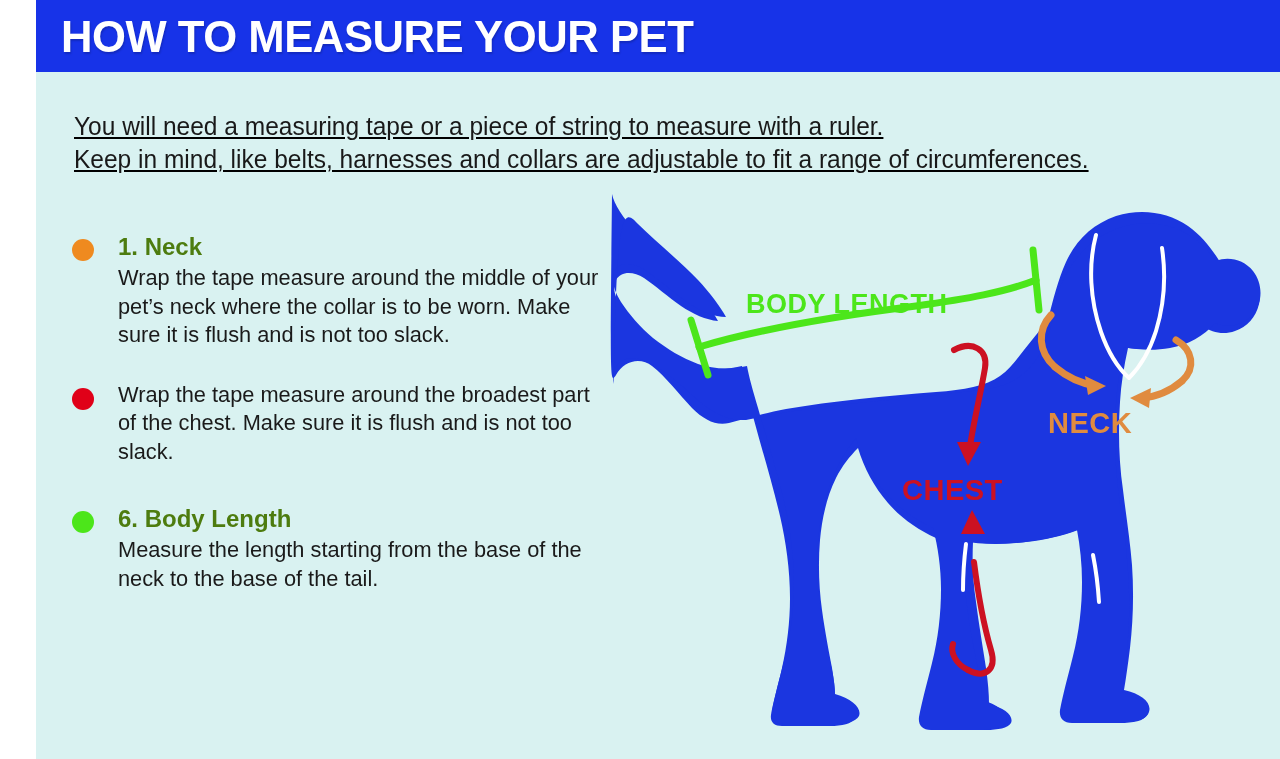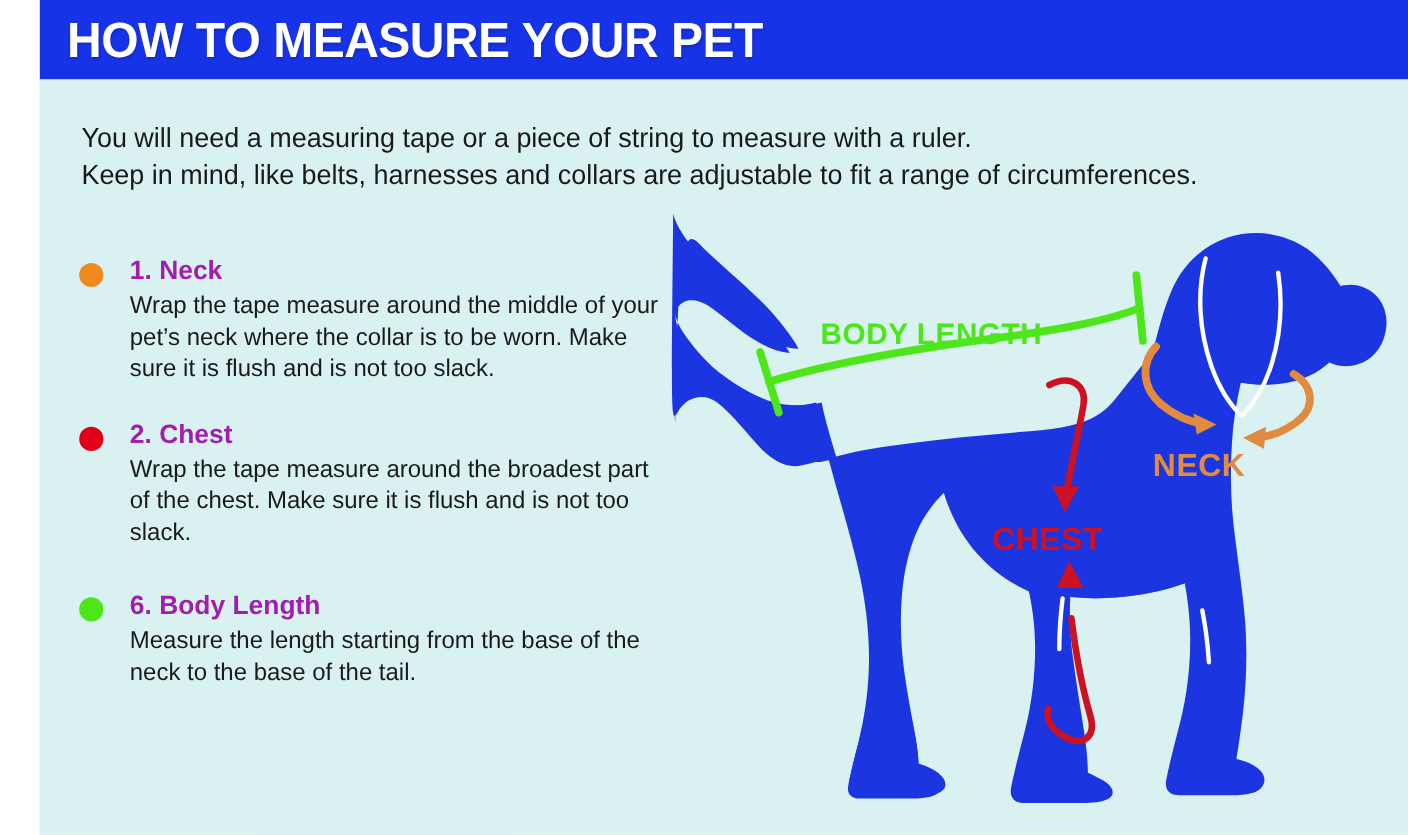"You will need a measuring" .intro { text-decoration: none -> underline }
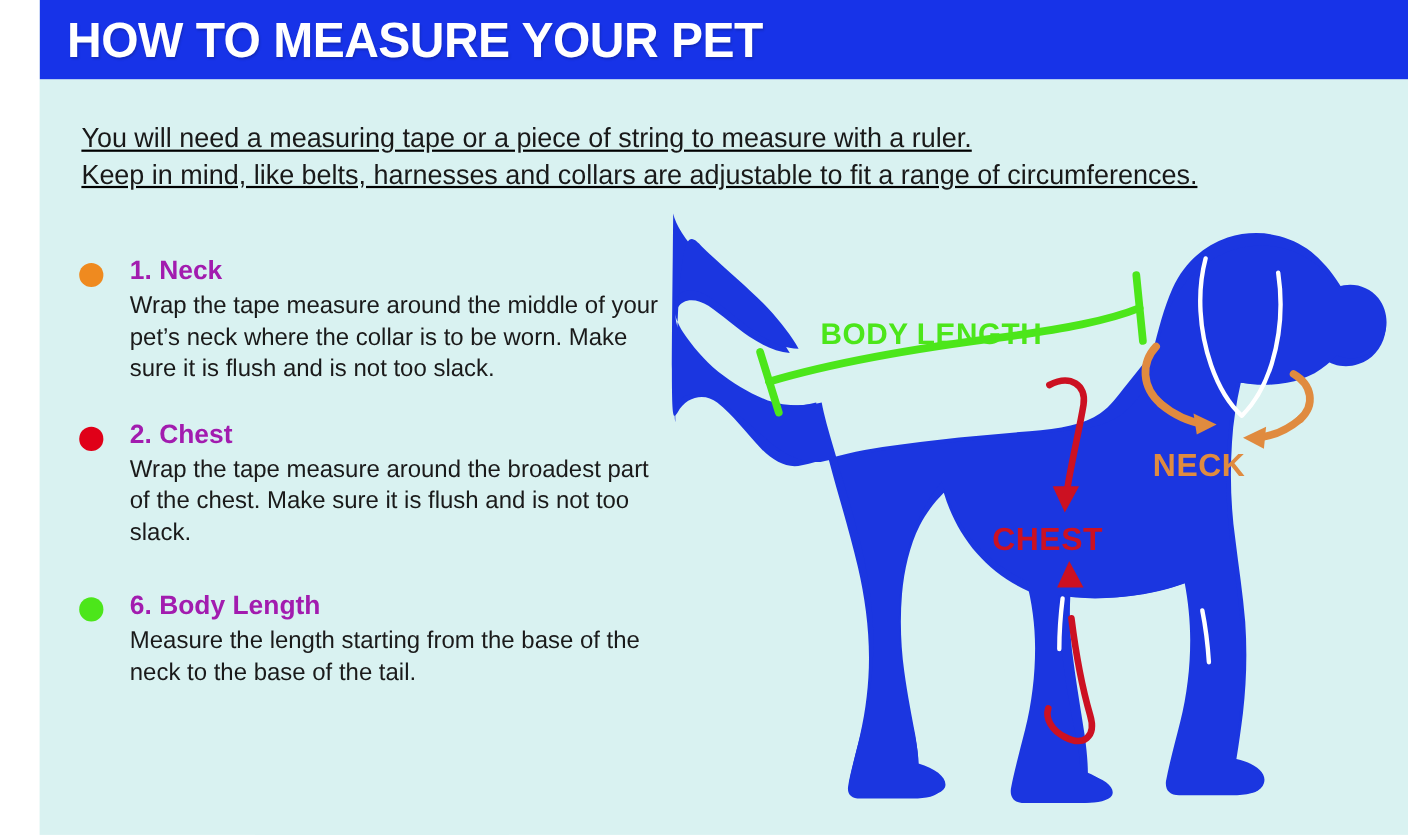"1. Neck" .step-title { color: #a21caf -> #4d7c0f }
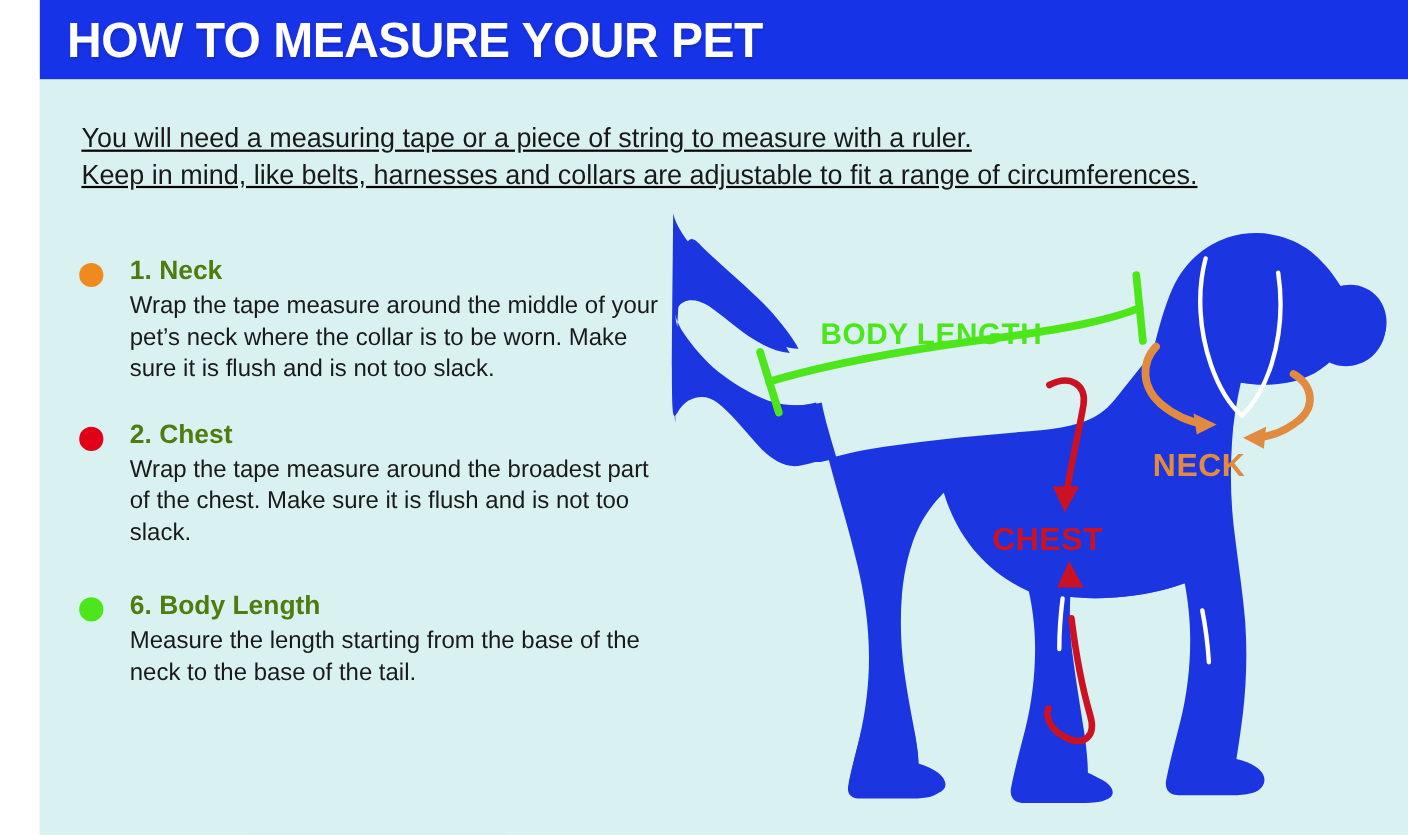"2. Chest" div.step-title { html: <div>2. Chest</div> -> none }
